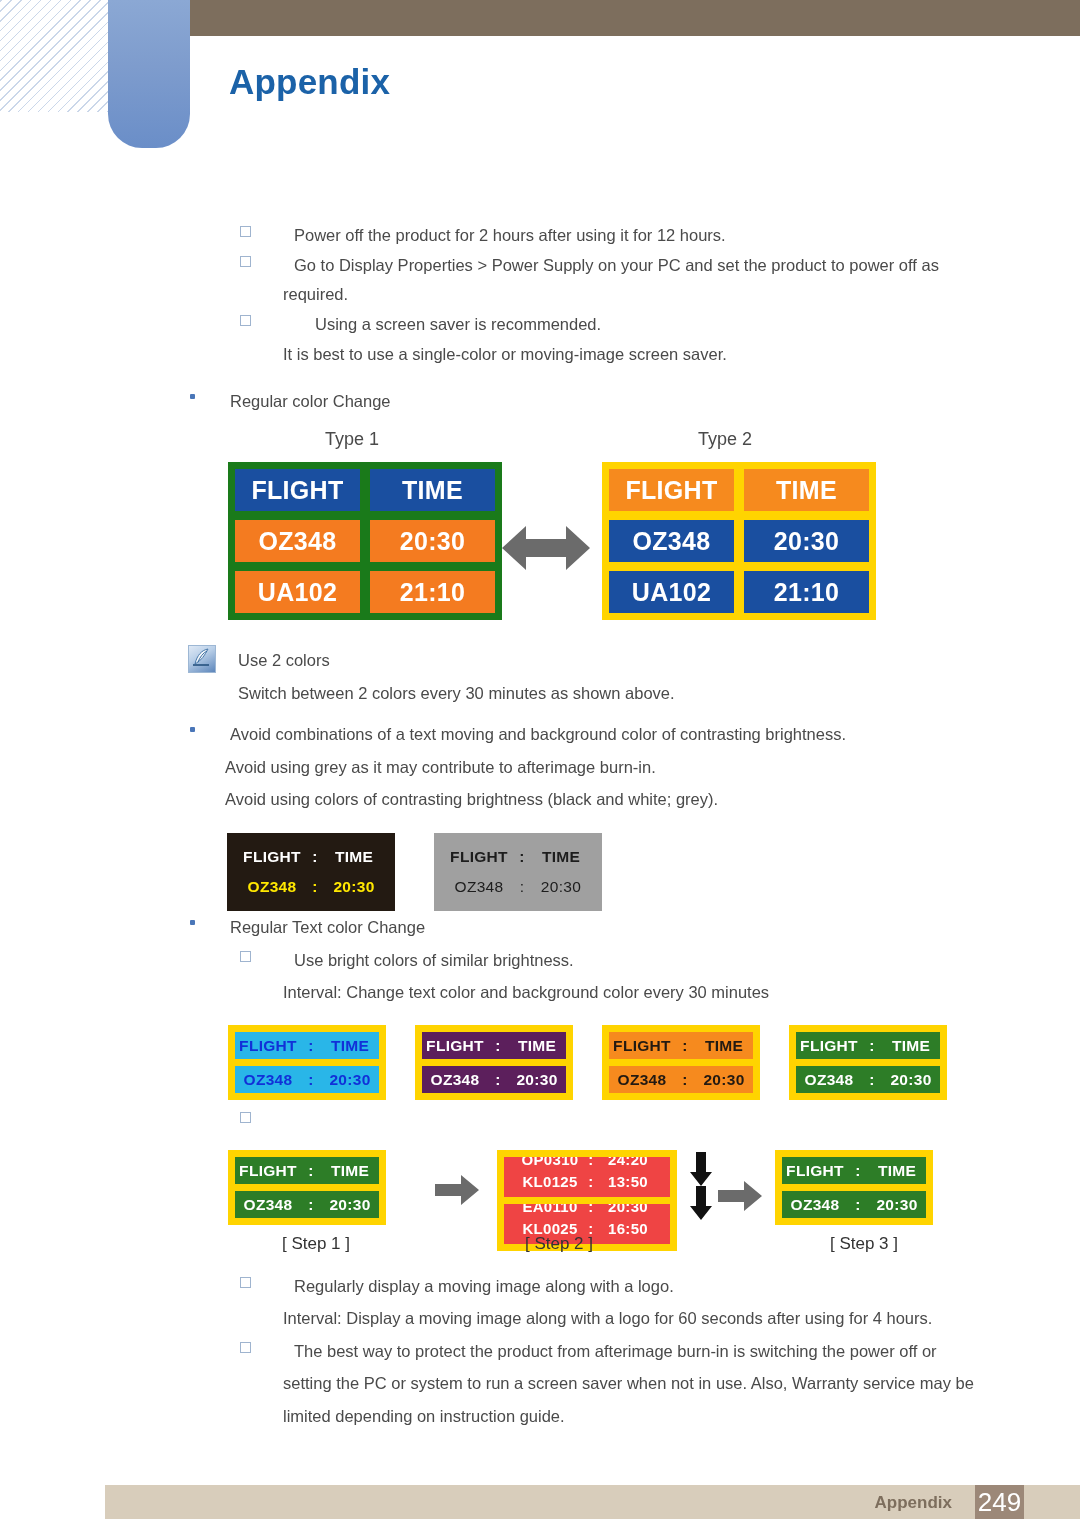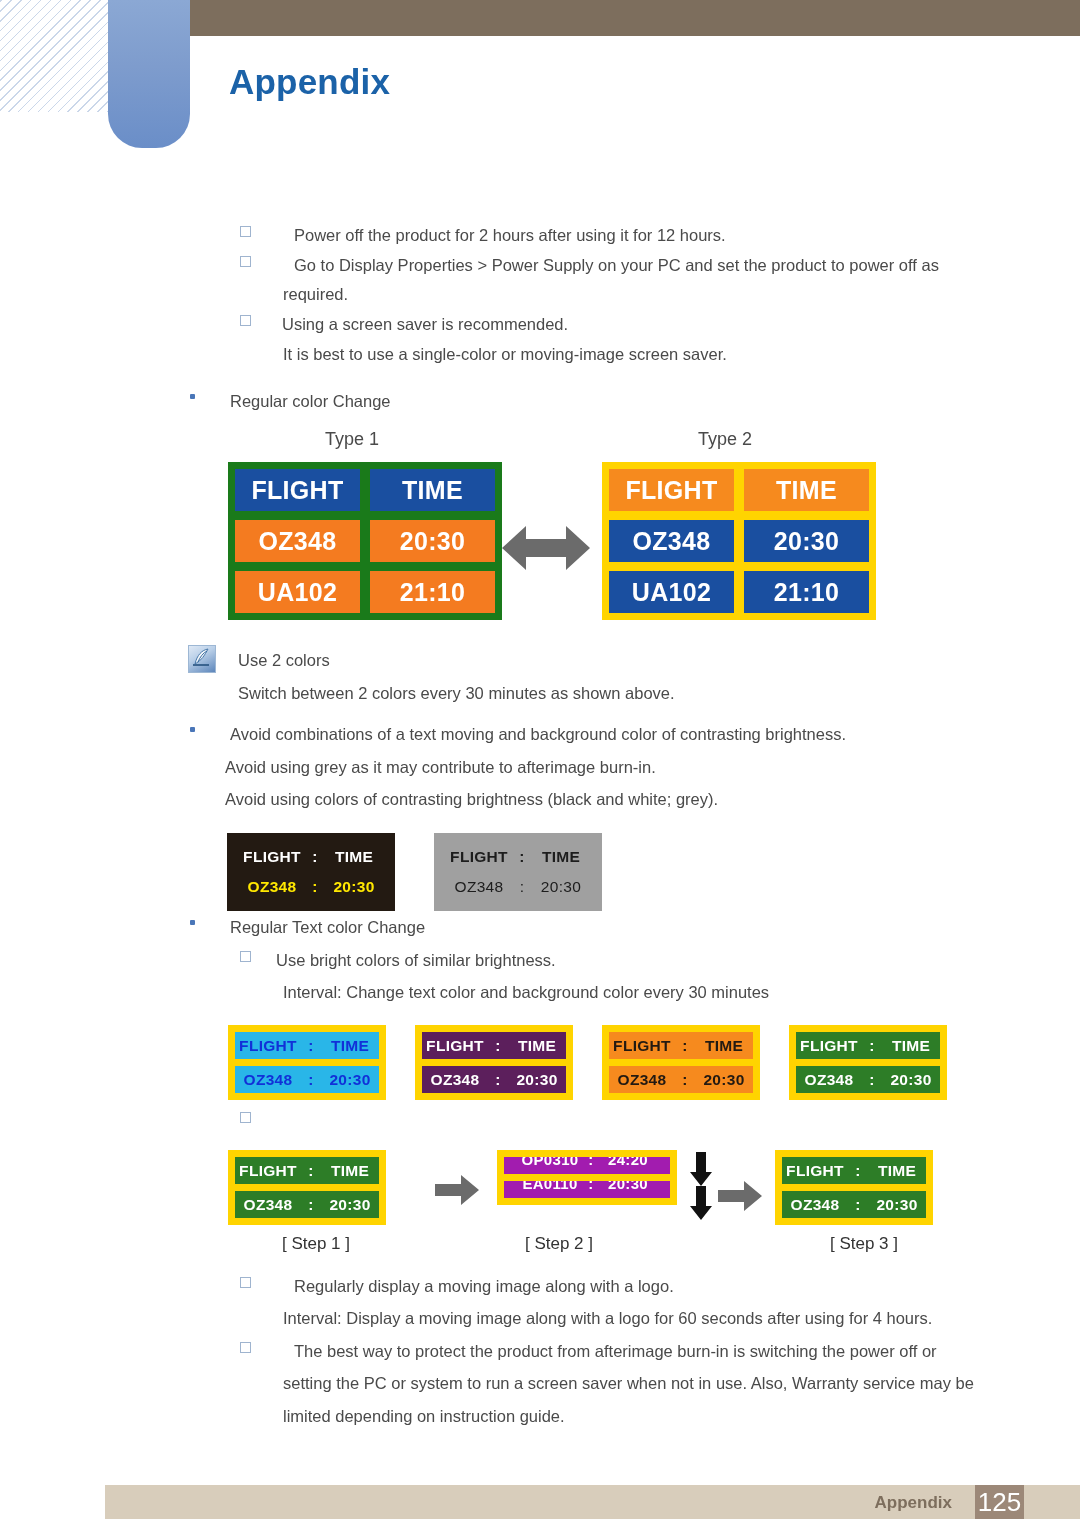"Using a screen saver is" span.txt { margin-left: 31px -> 64px }
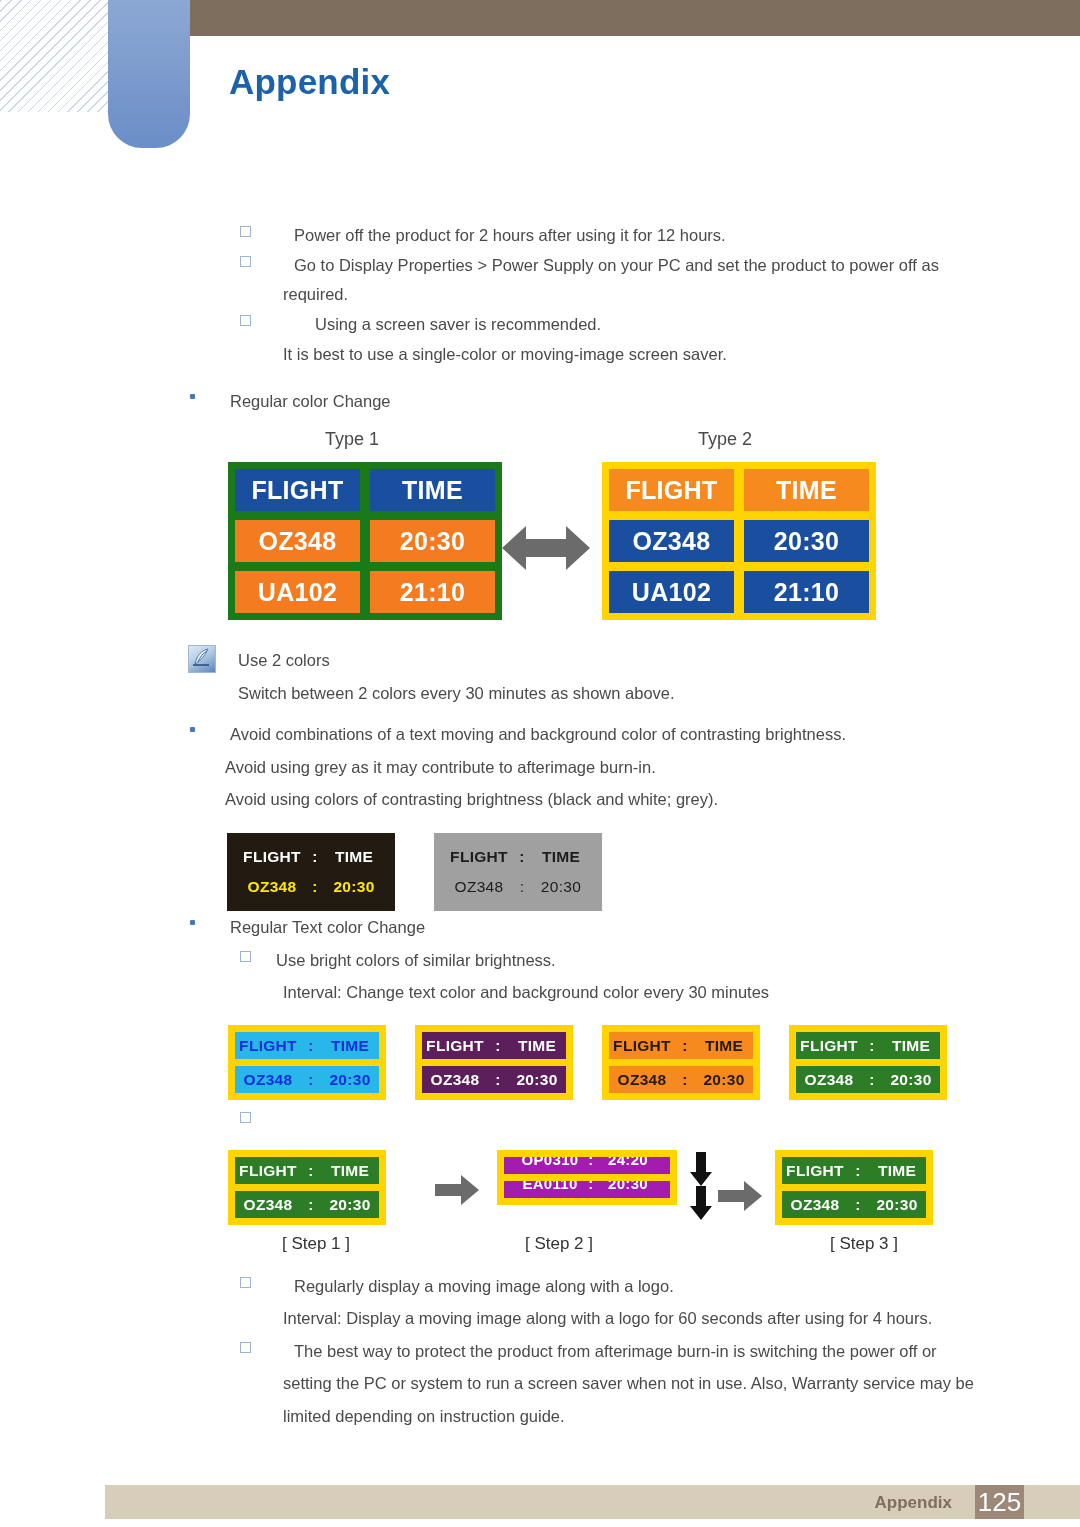"Use bright colors of similar" span.txt { margin-left: 25px -> 43px }
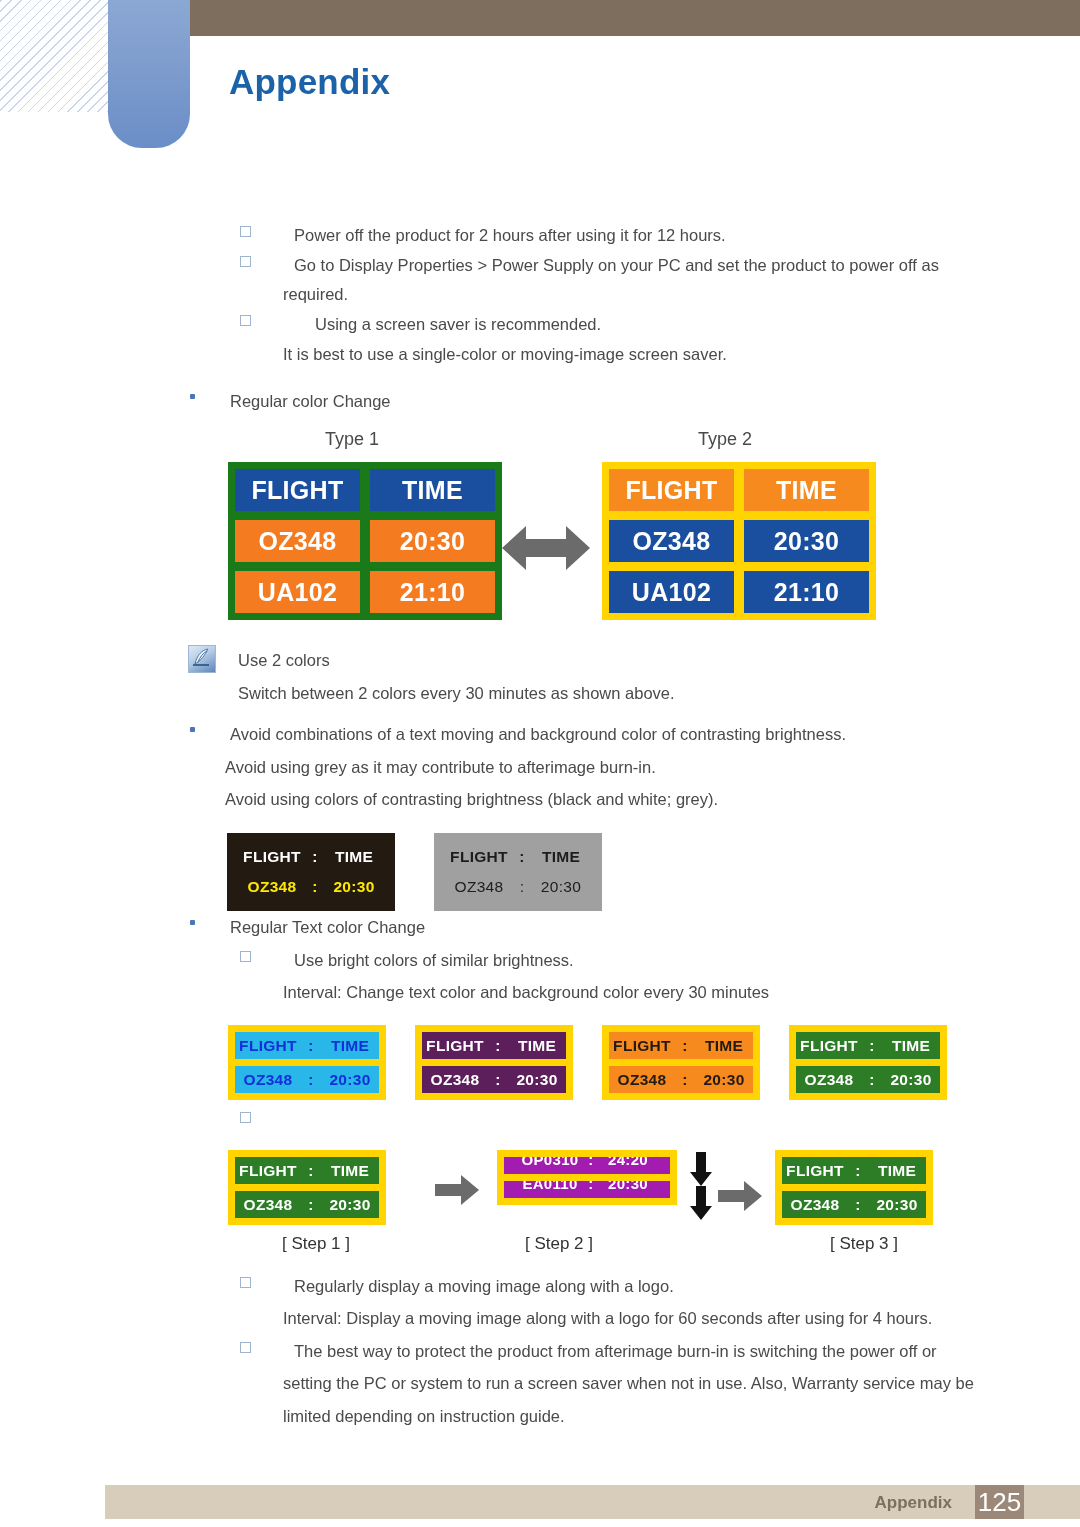"OP0310" .clip-cell { background: #a21caf -> #ef4444; height: 17px -> 40px }
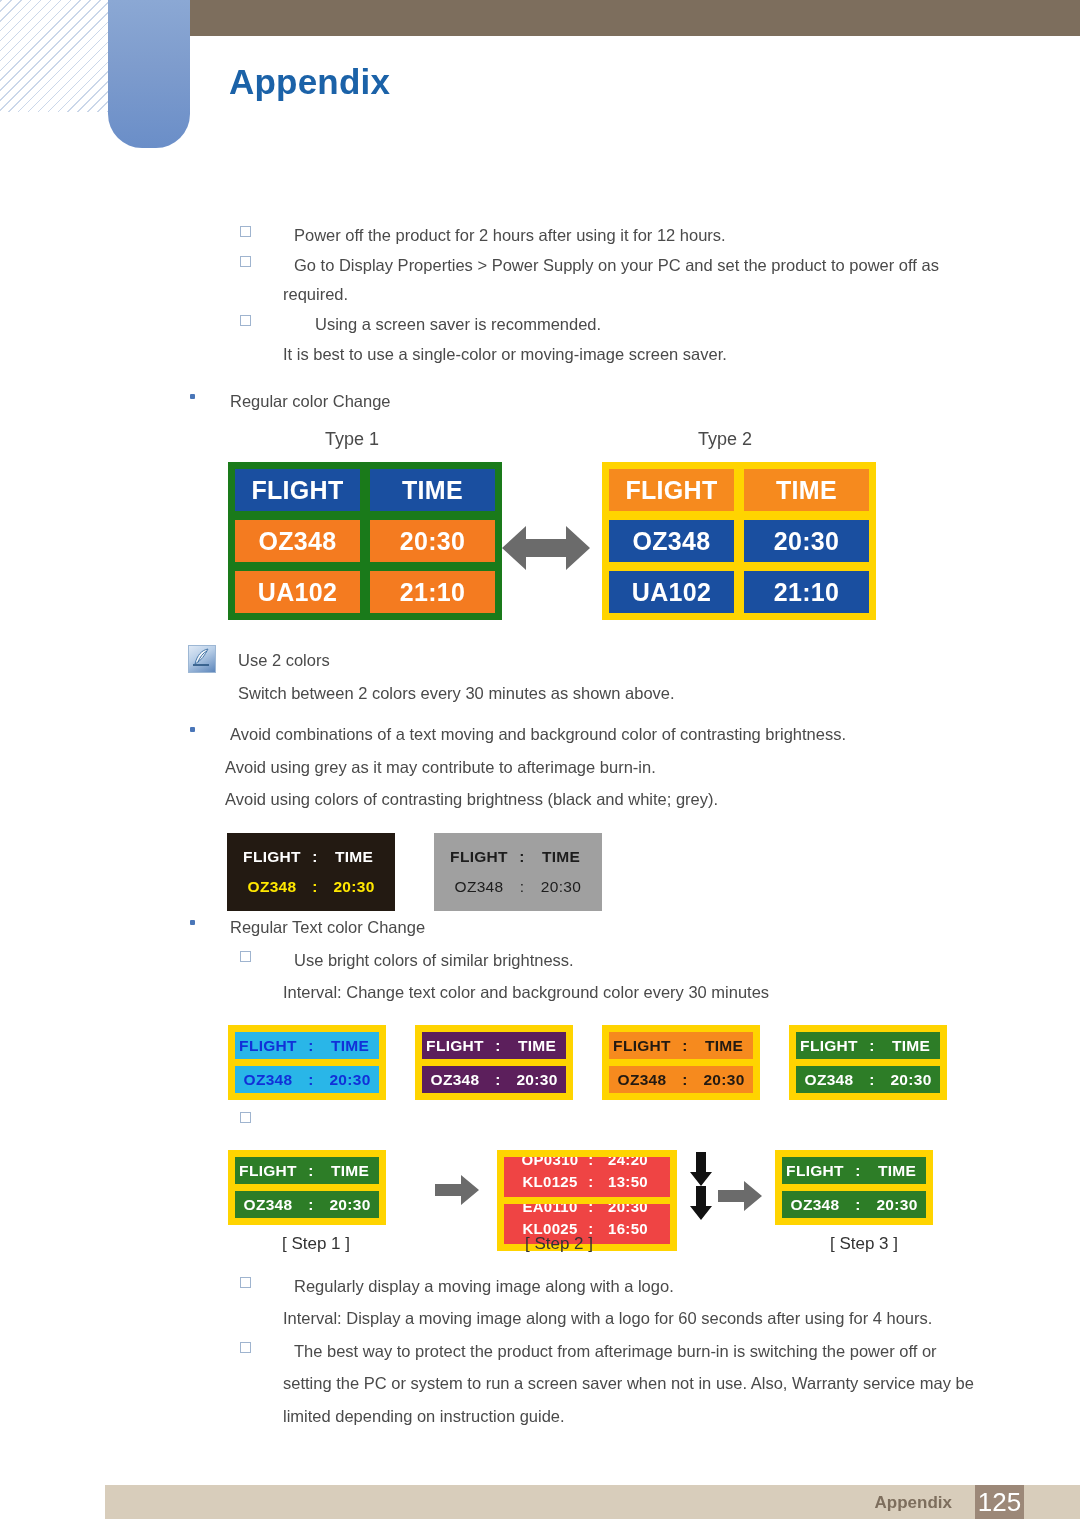"125" div.pagenum { text: 125 -> 249 }
